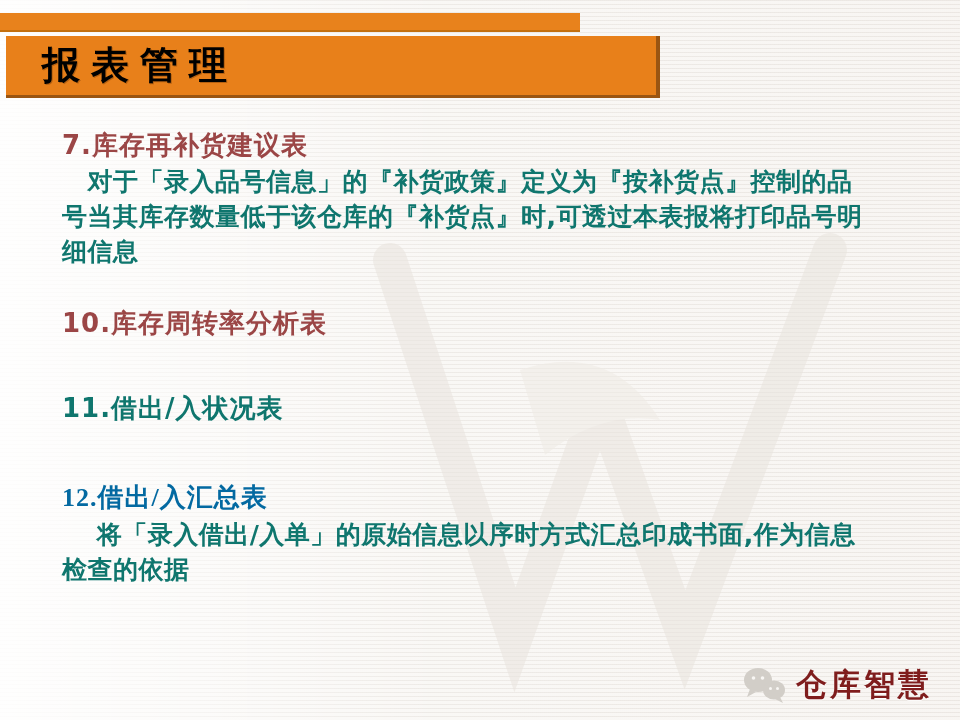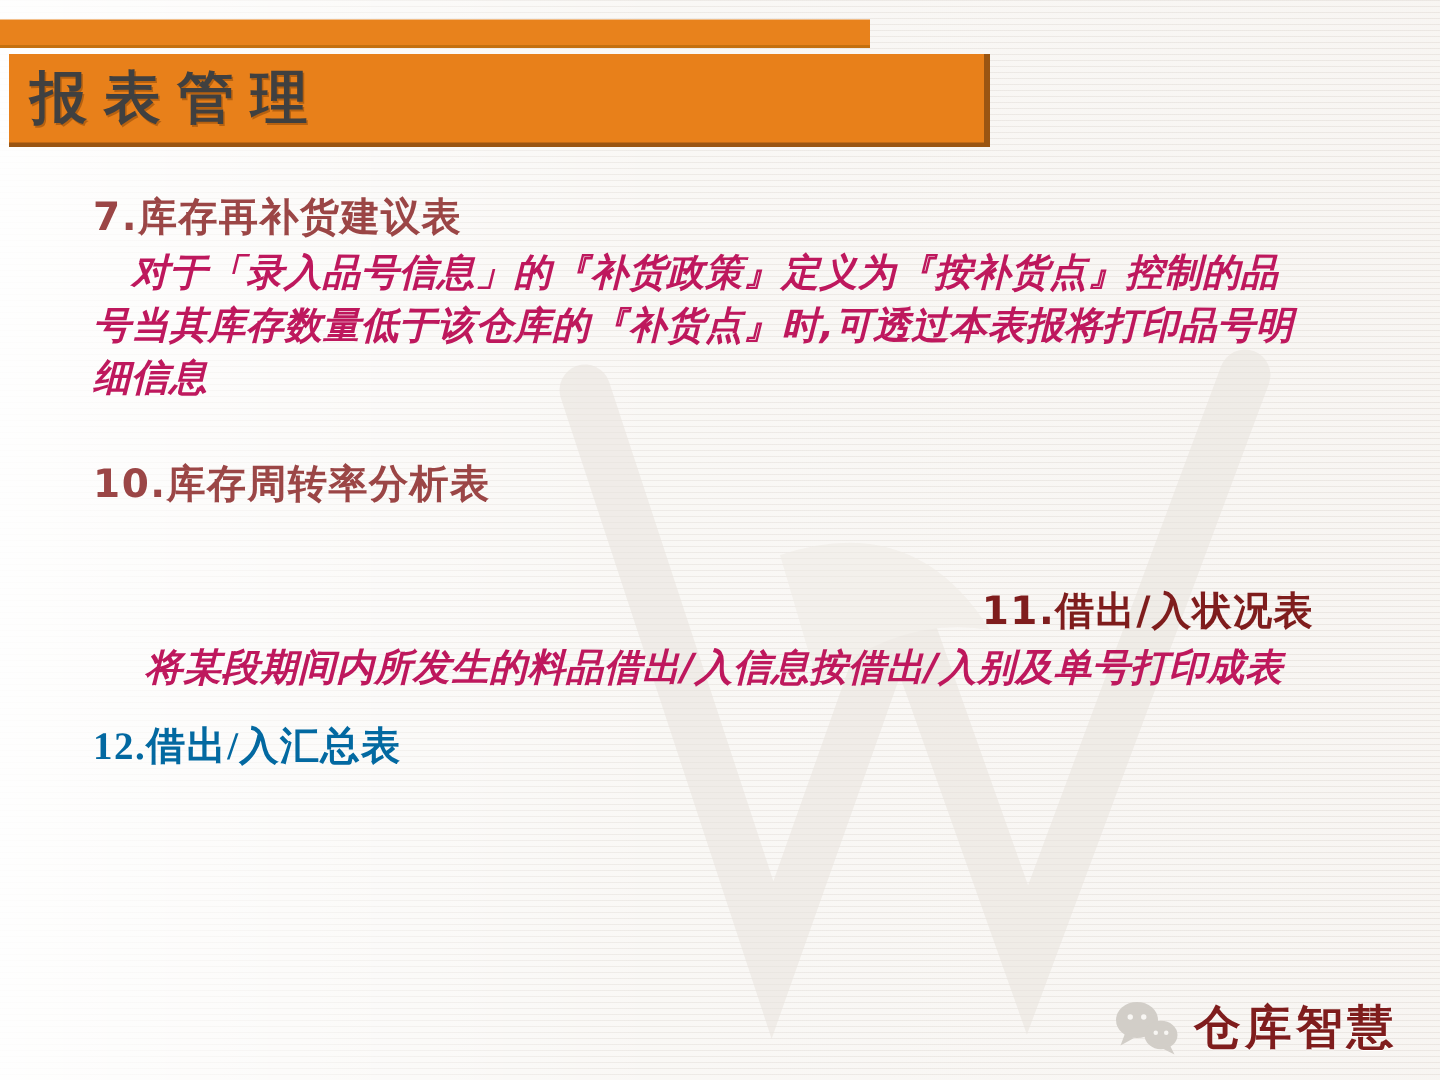"报表管理" .title-box .title { color: #404040 -> #000000; padding-left: 14px -> 36px }
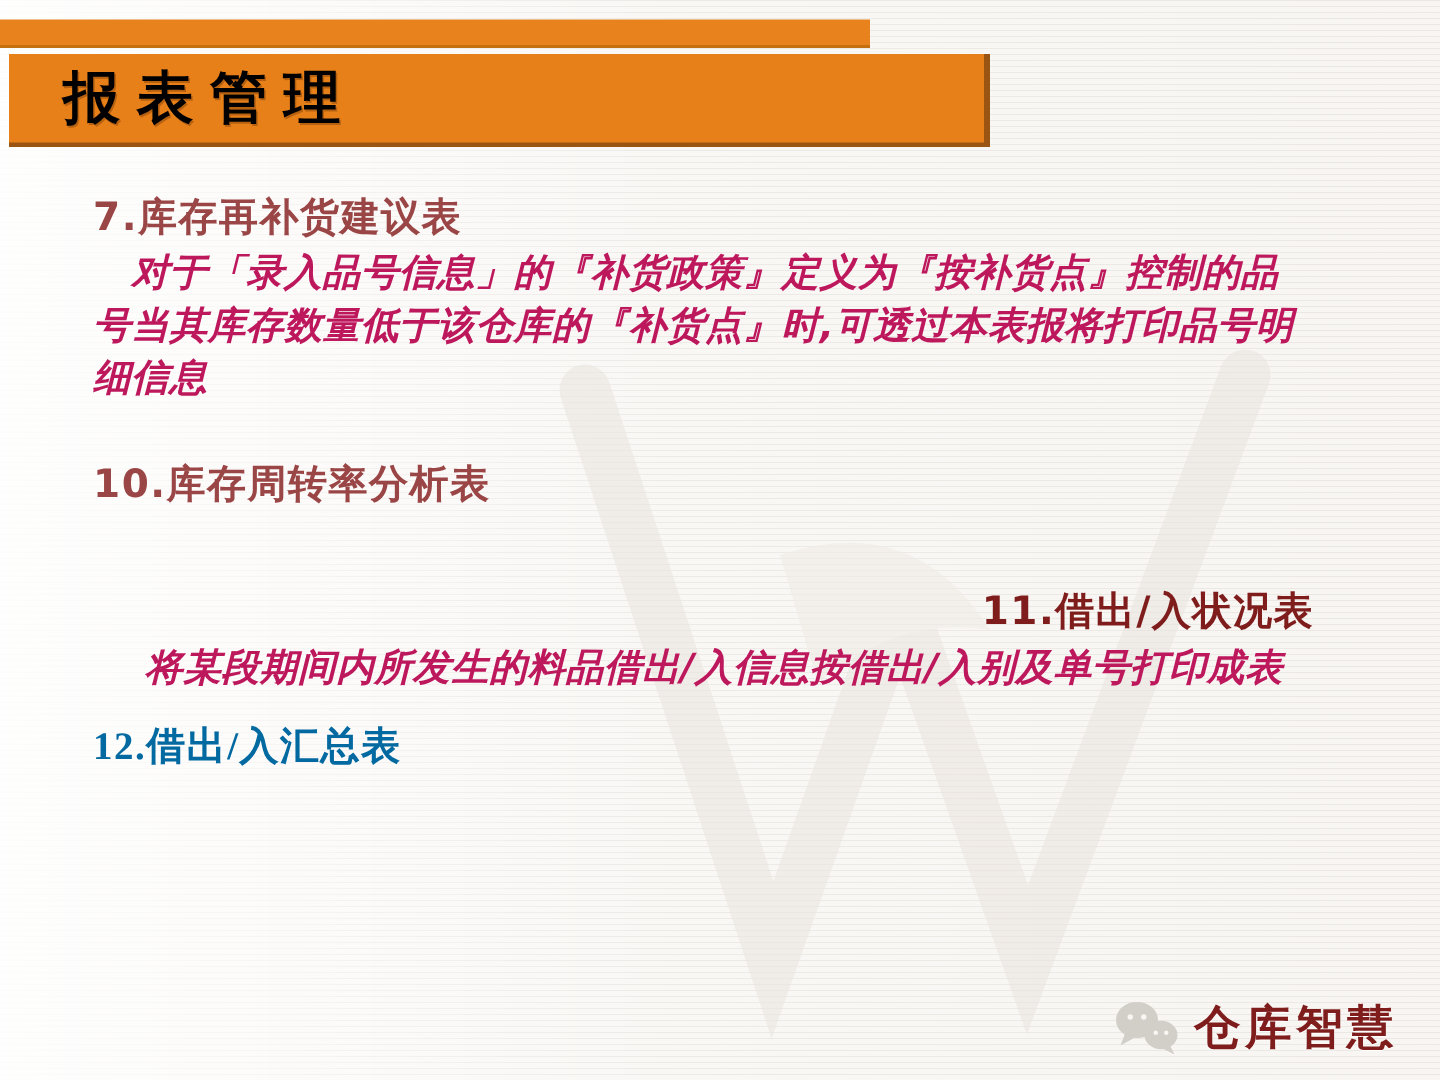"对于「录入品号信息」的『补货政策』定义为『按补货点』控制的品" .section p { color: #be185d -> #0f766e; font-style: italic -> none }
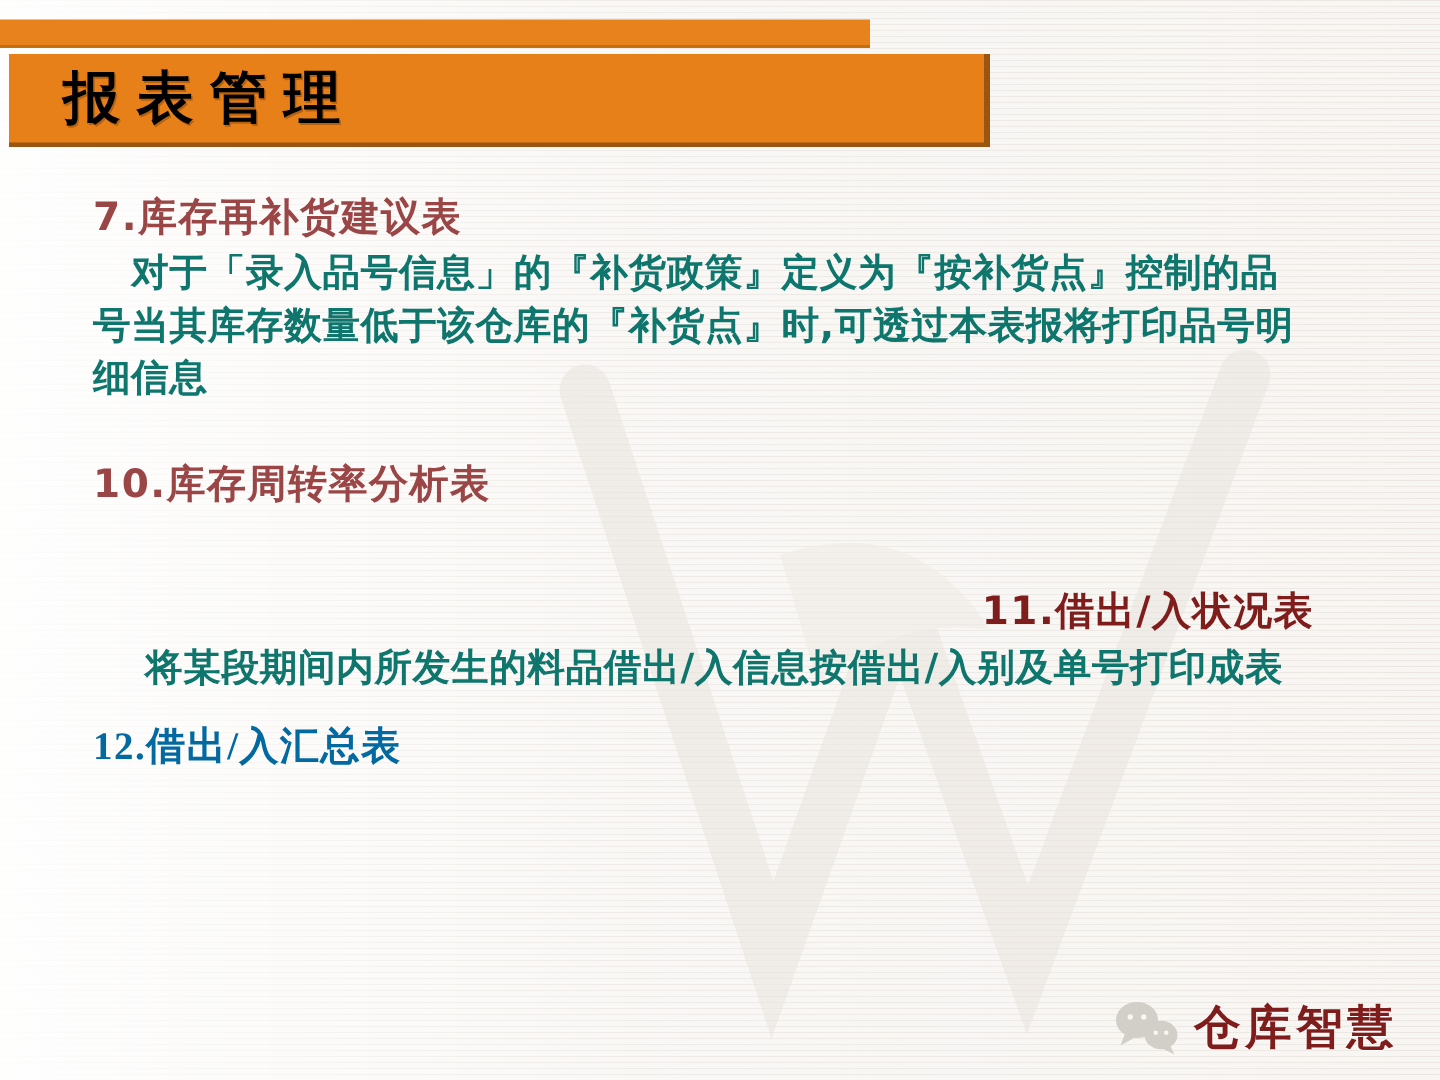"11.借出/入状况表" h2 { color: #7f1d1d -> #0f766e; text-align: right -> none }
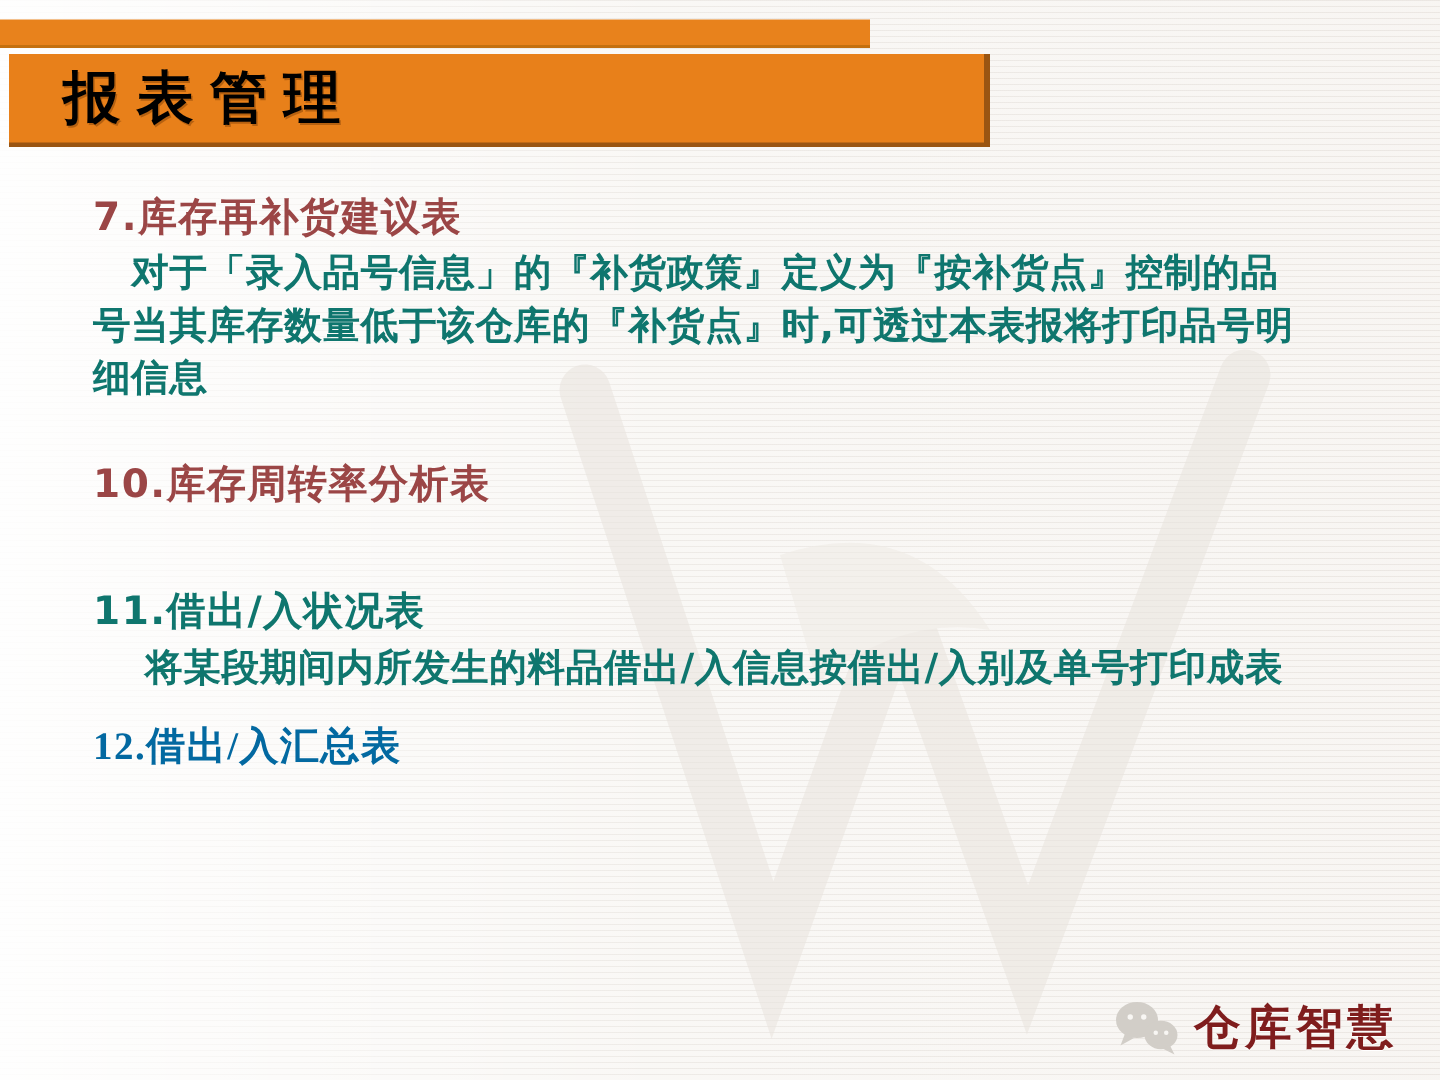"将某段期间内所发生的料品借出/入信息按借出/入别及单号打印成表" p { html: <p> 将某段期间内所发生的料品借出/入信息按借出/入别及单号打印成表</p> -> none }
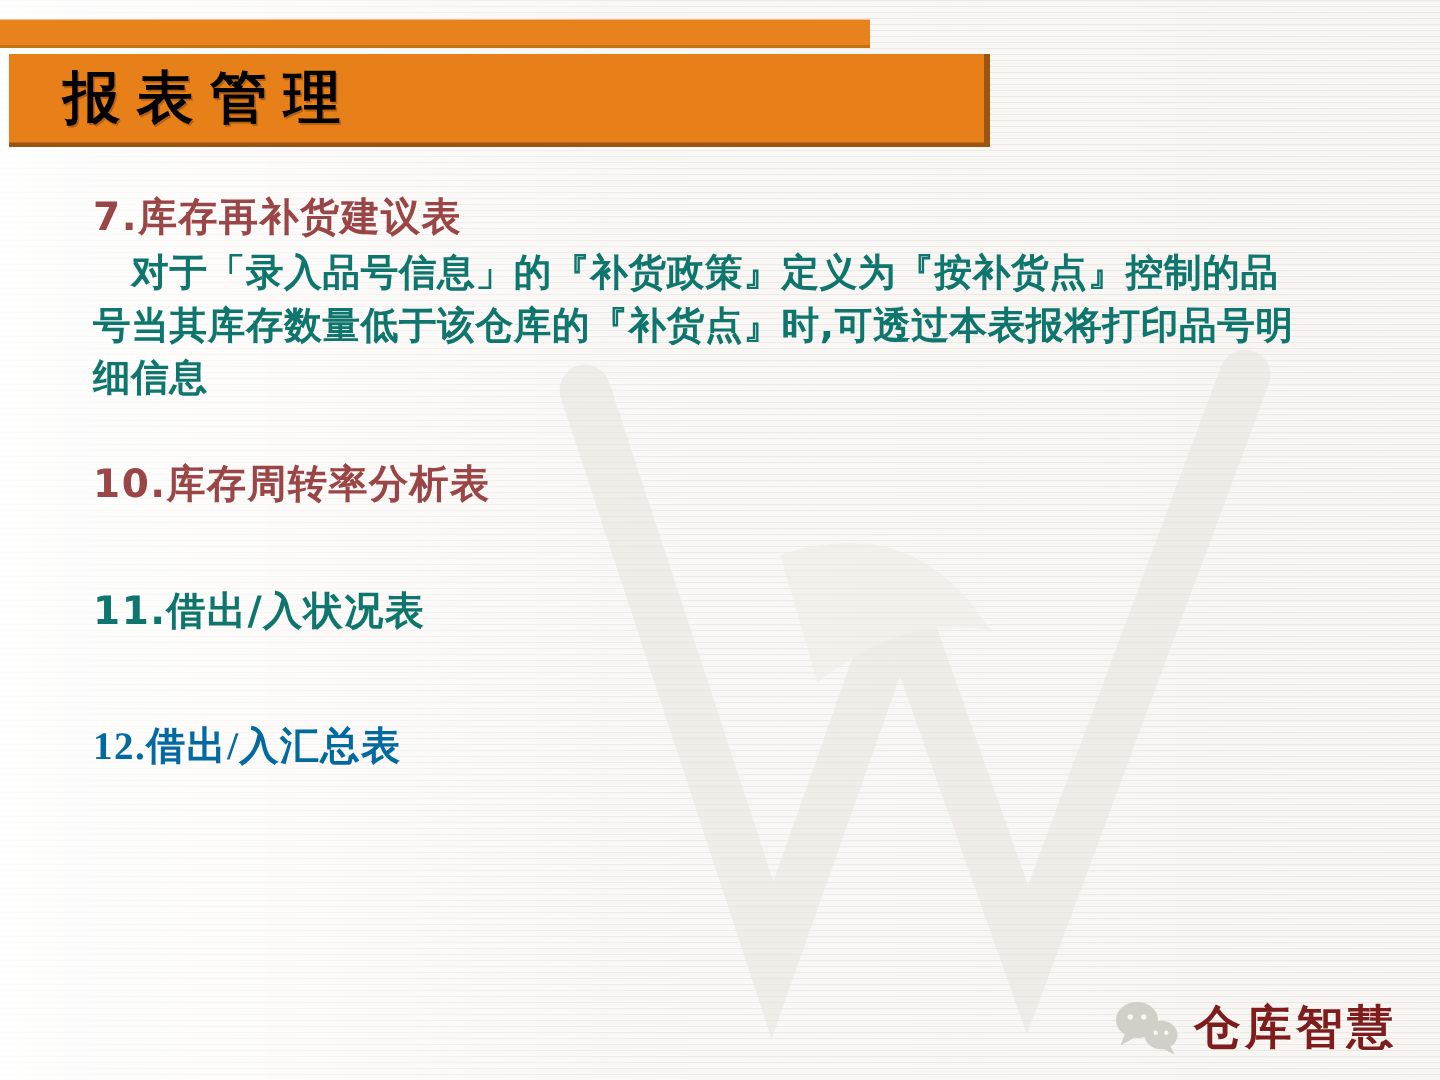"将「录入借出/入单」的原始信息以序时方式汇总印成书面,作为信息" p { html: none -> <p> 将「录入借出/入单」的原始信息以序时方式汇总印成书面,作为信息 检查的依据</p> }
